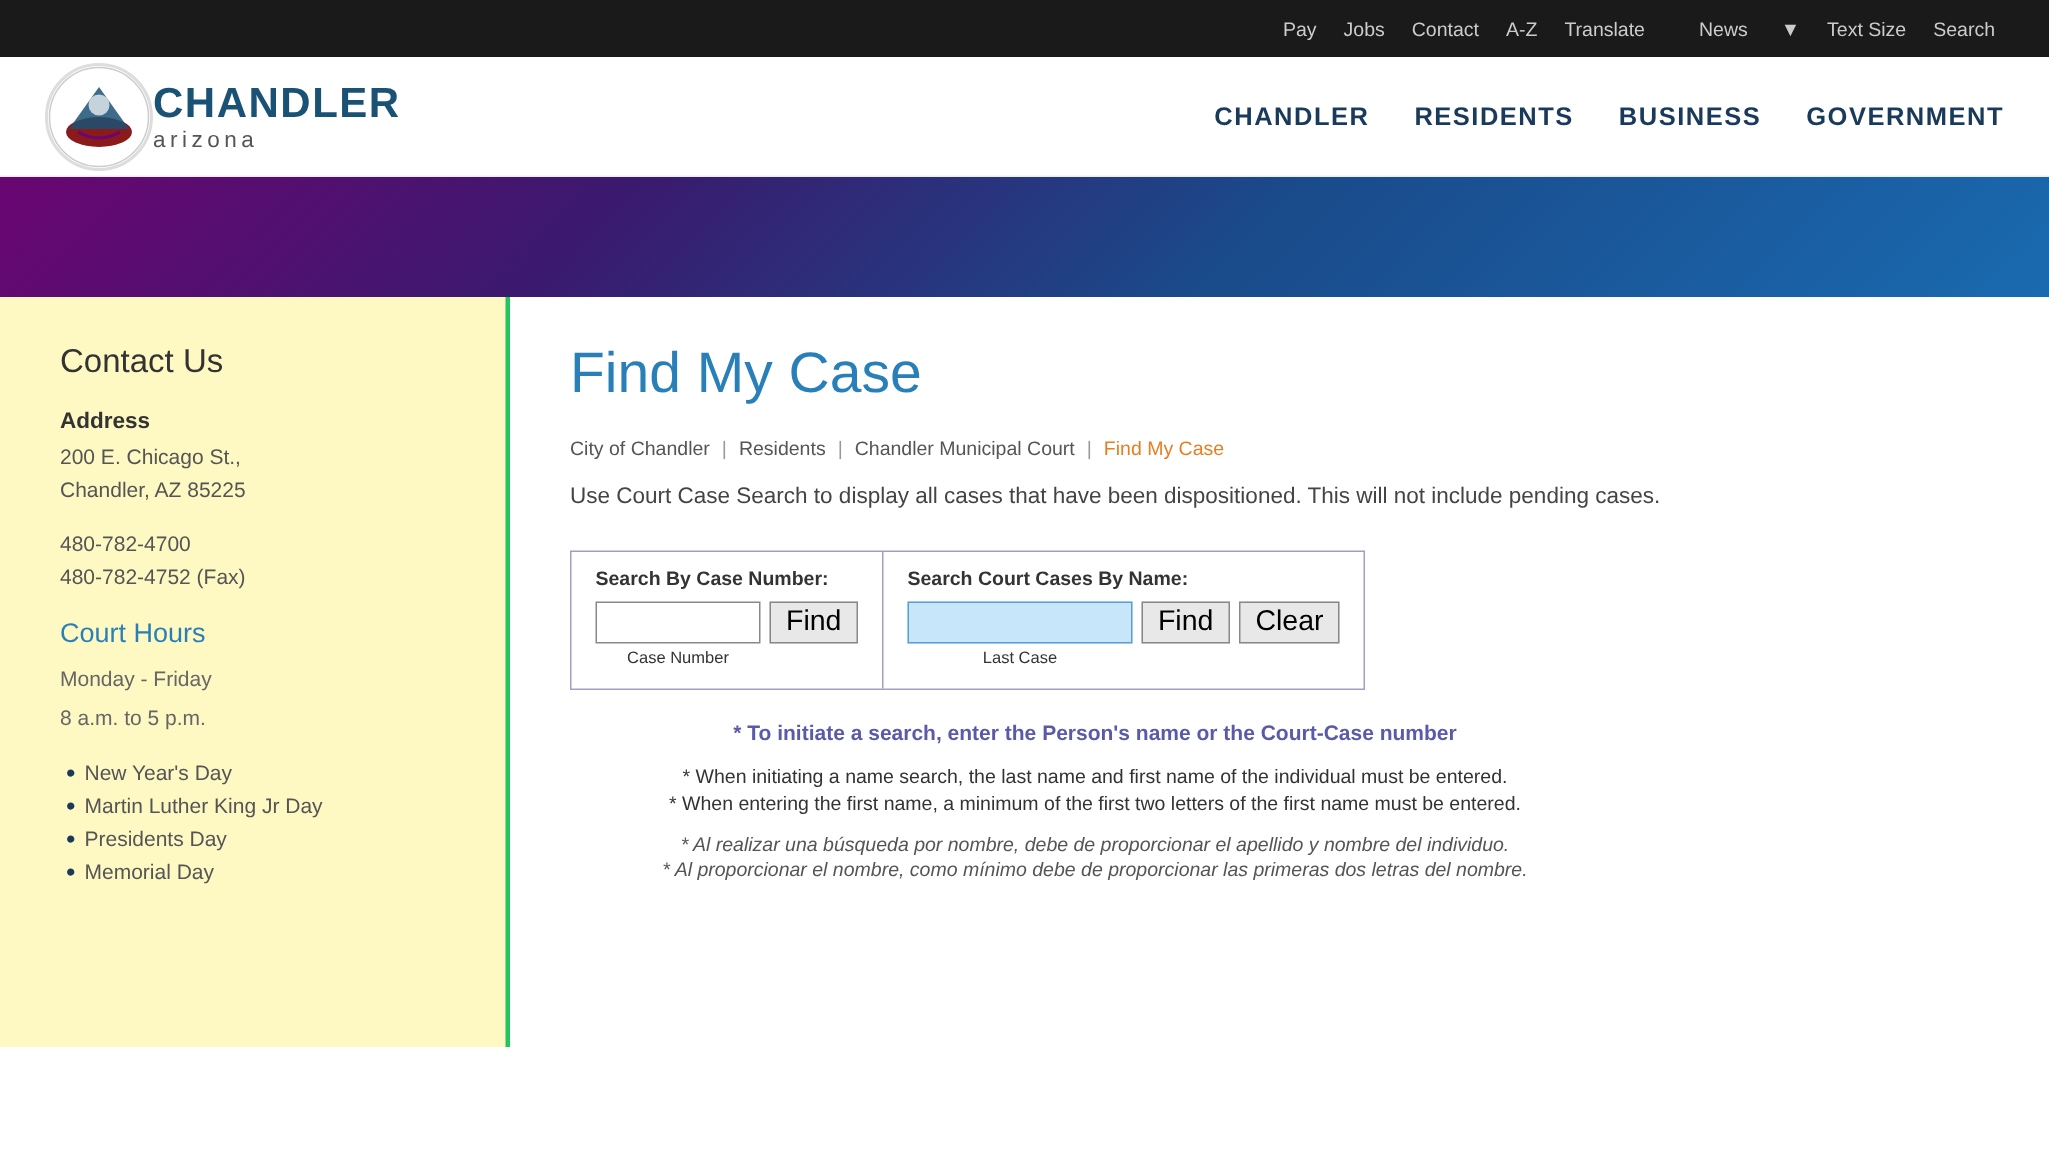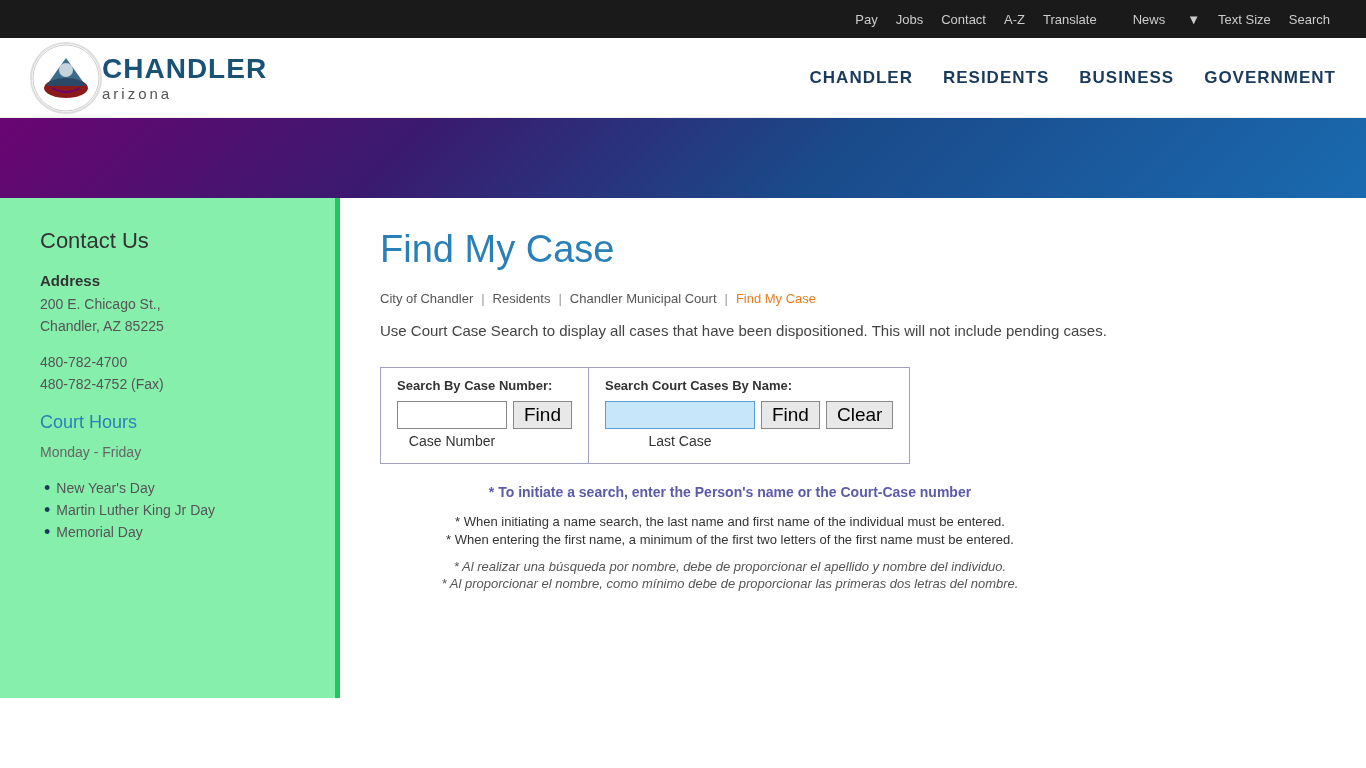"Contact Us" .sidebar { background: #86efac -> #fef9c3; border-right: 5px solid #22c55e -> 3px solid #22c55e }
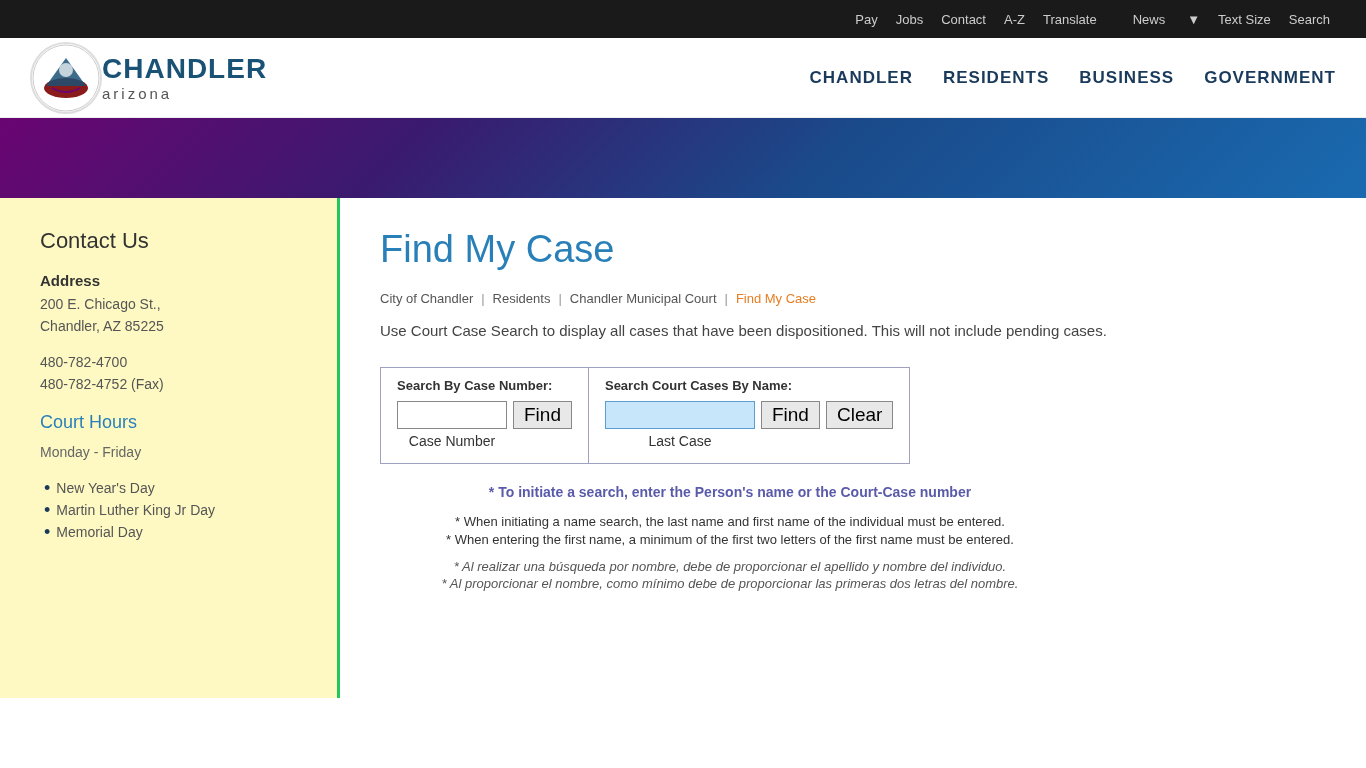"Case Number" .input-label { font-size: 14px -> 11px }
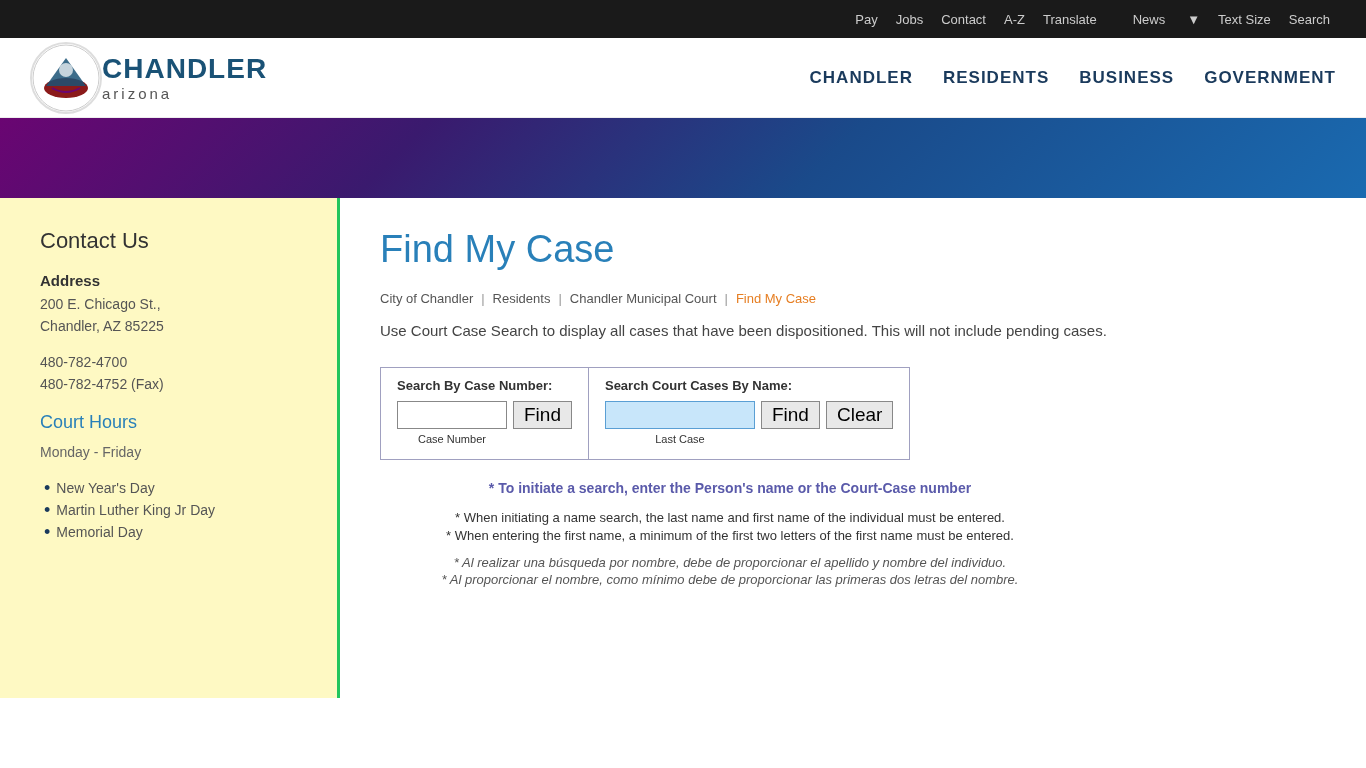"8 a.m. to 5 p.m." p.hours-text { html: none -> <p>8 a.m. to 5 p.m.</p> }
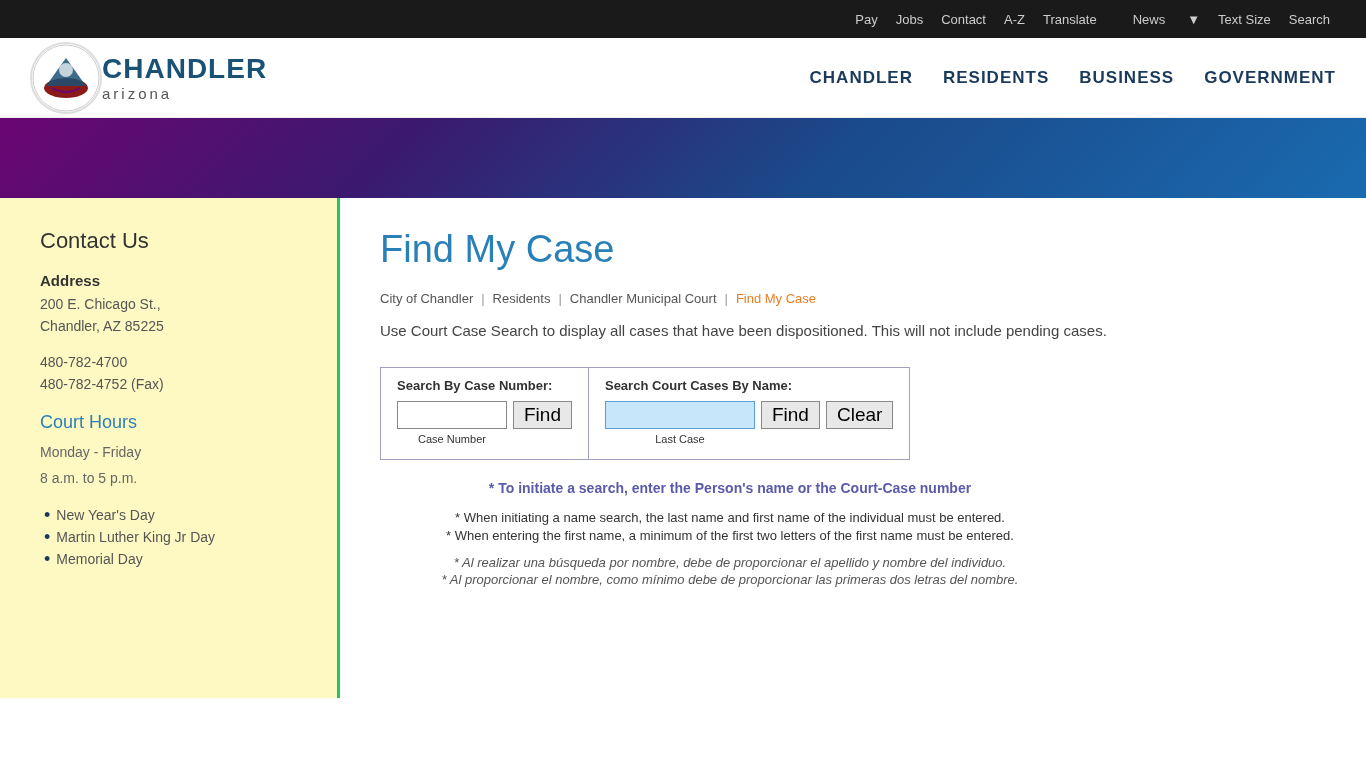"Presidents Day" li { html: none -> <li>Presidents Day</li> }
